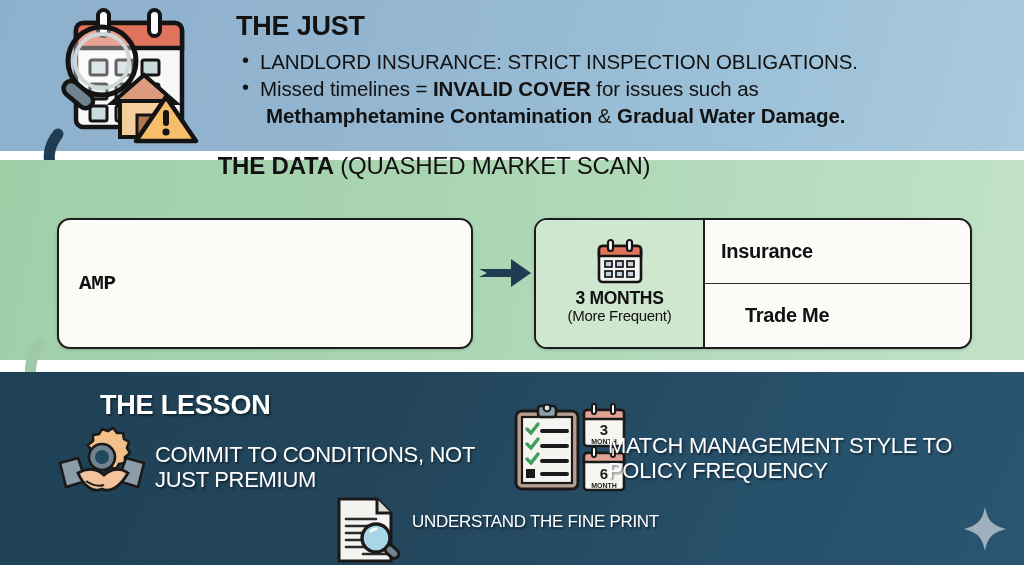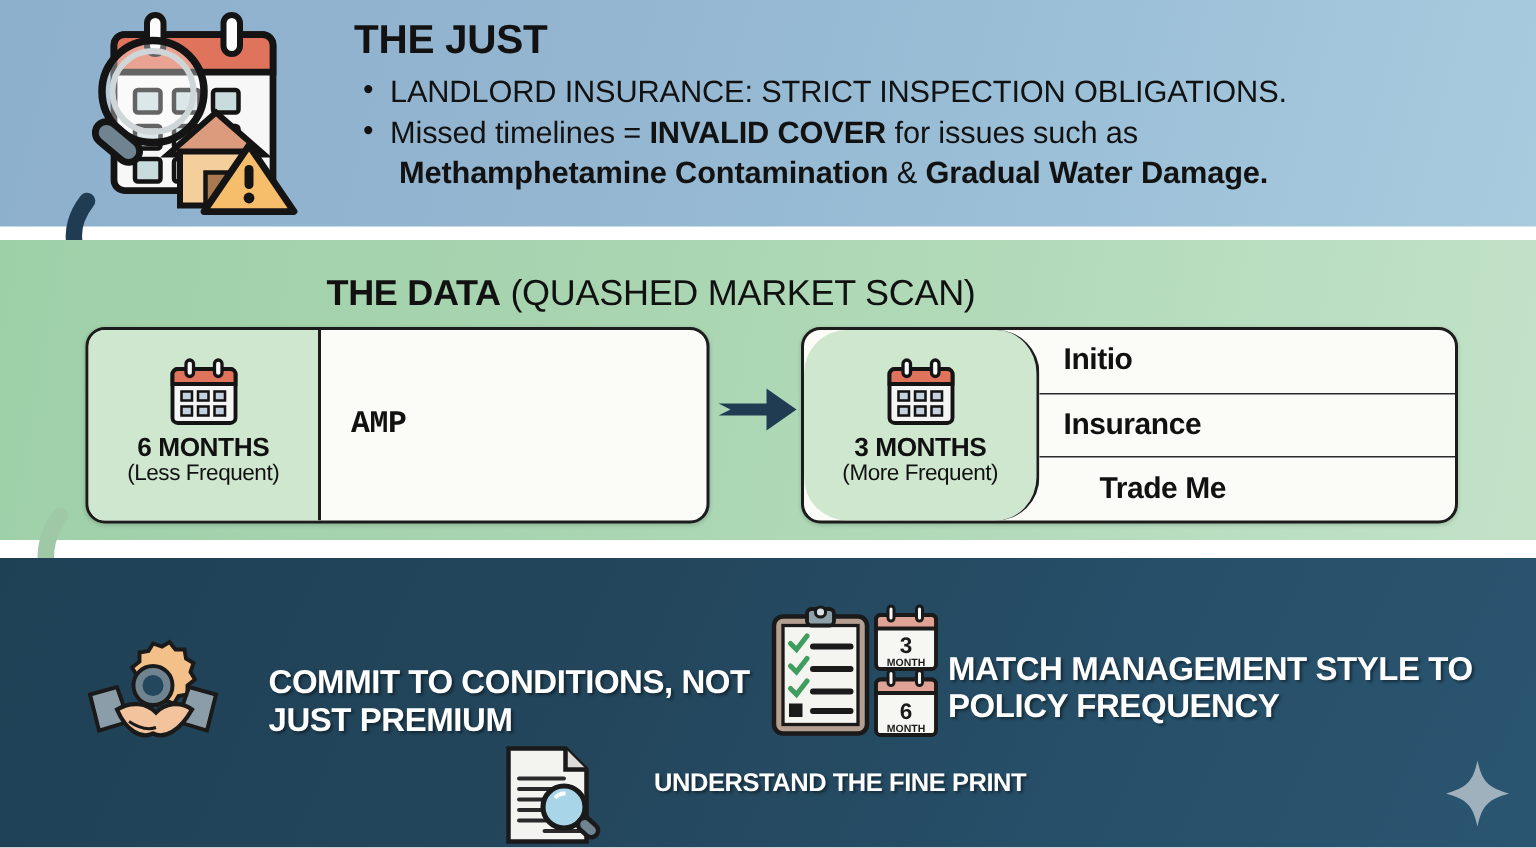"THE DATA (QUASHED MARKET SCAN)" .data-title { top: 182px -> 152px }
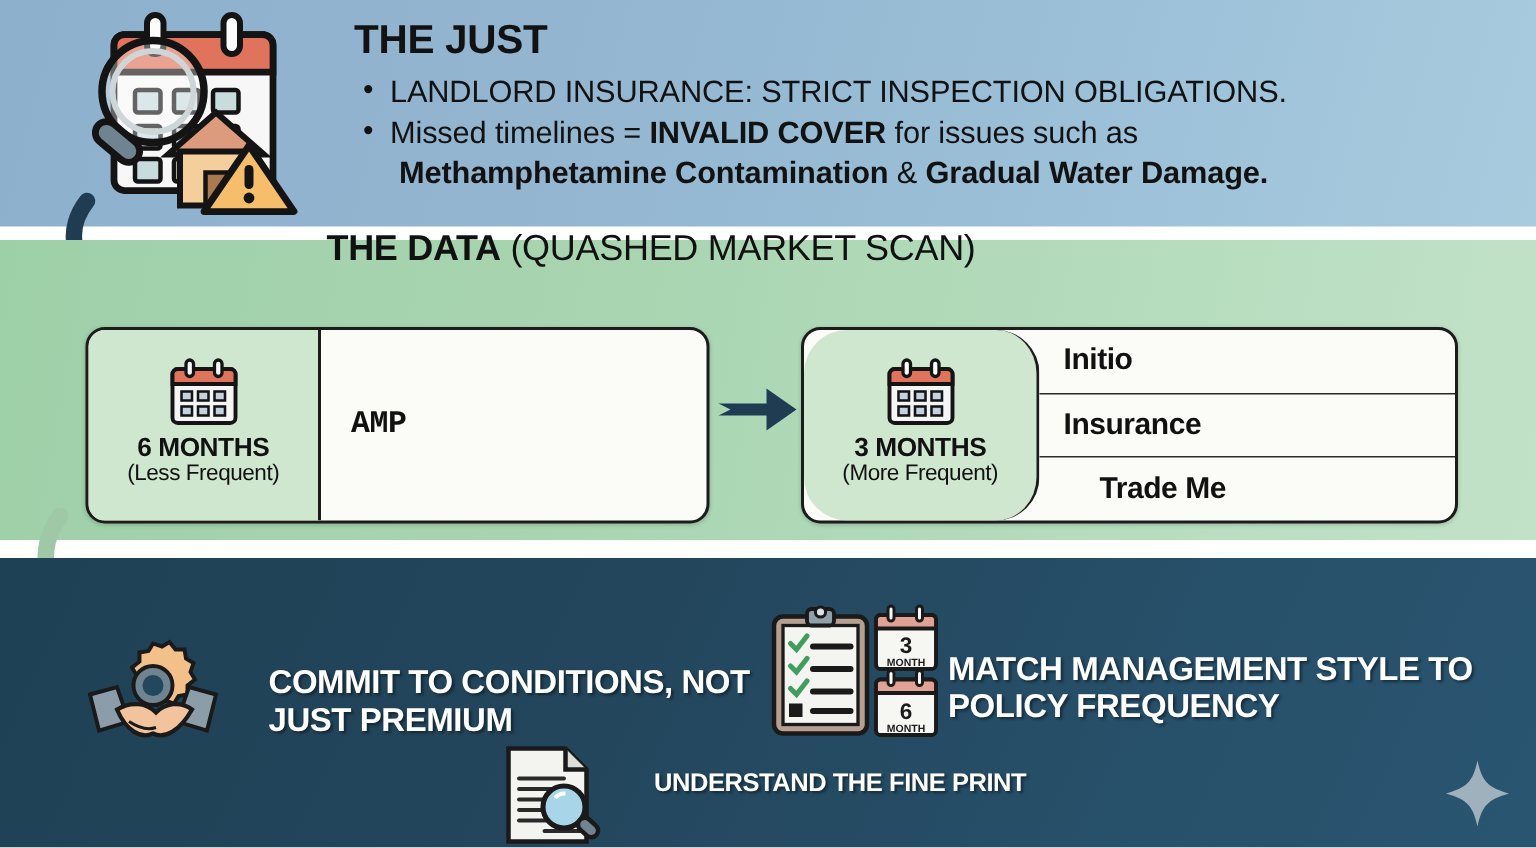"Initio" div.row { html: <div>Initio</div> -> none }
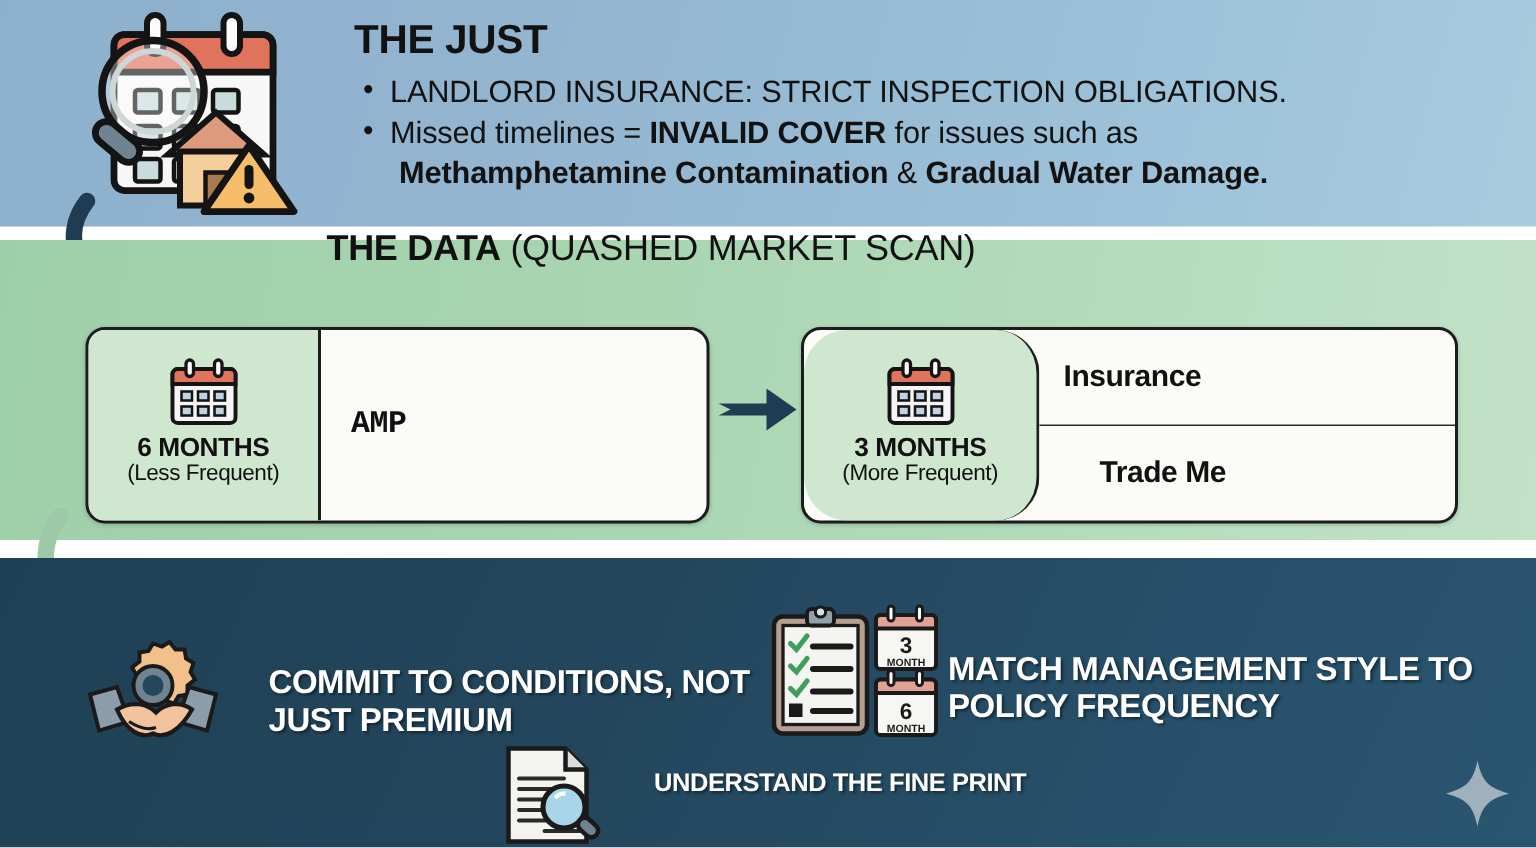"6 MONTHS" div.card-label { html: <div> <svg> <rect></rect> <path></path> <rect></rect> <rect></rect> <g> <rect></rect> <rect></rect> <rect></rect> <rect></rect> <rect></rect> <rect></rect> </g> </svg> <div>6 MONTHS</div> <div>(Less Frequent)</div> </div> -> none }
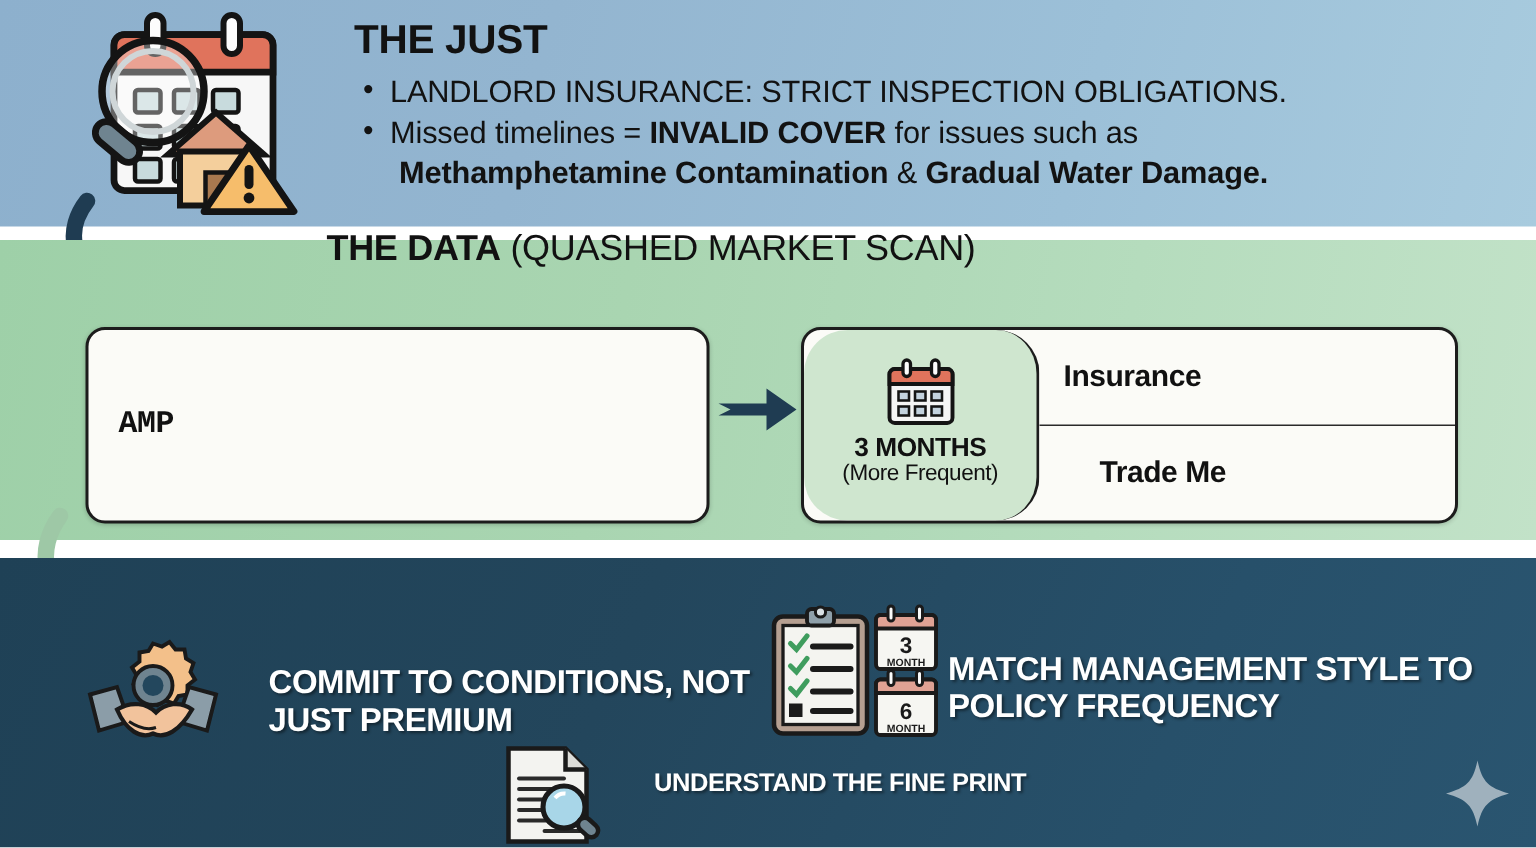"3 MONTHS" .card-right .card-label { border-radius: 29px -> none; width: 157px -> 169px }
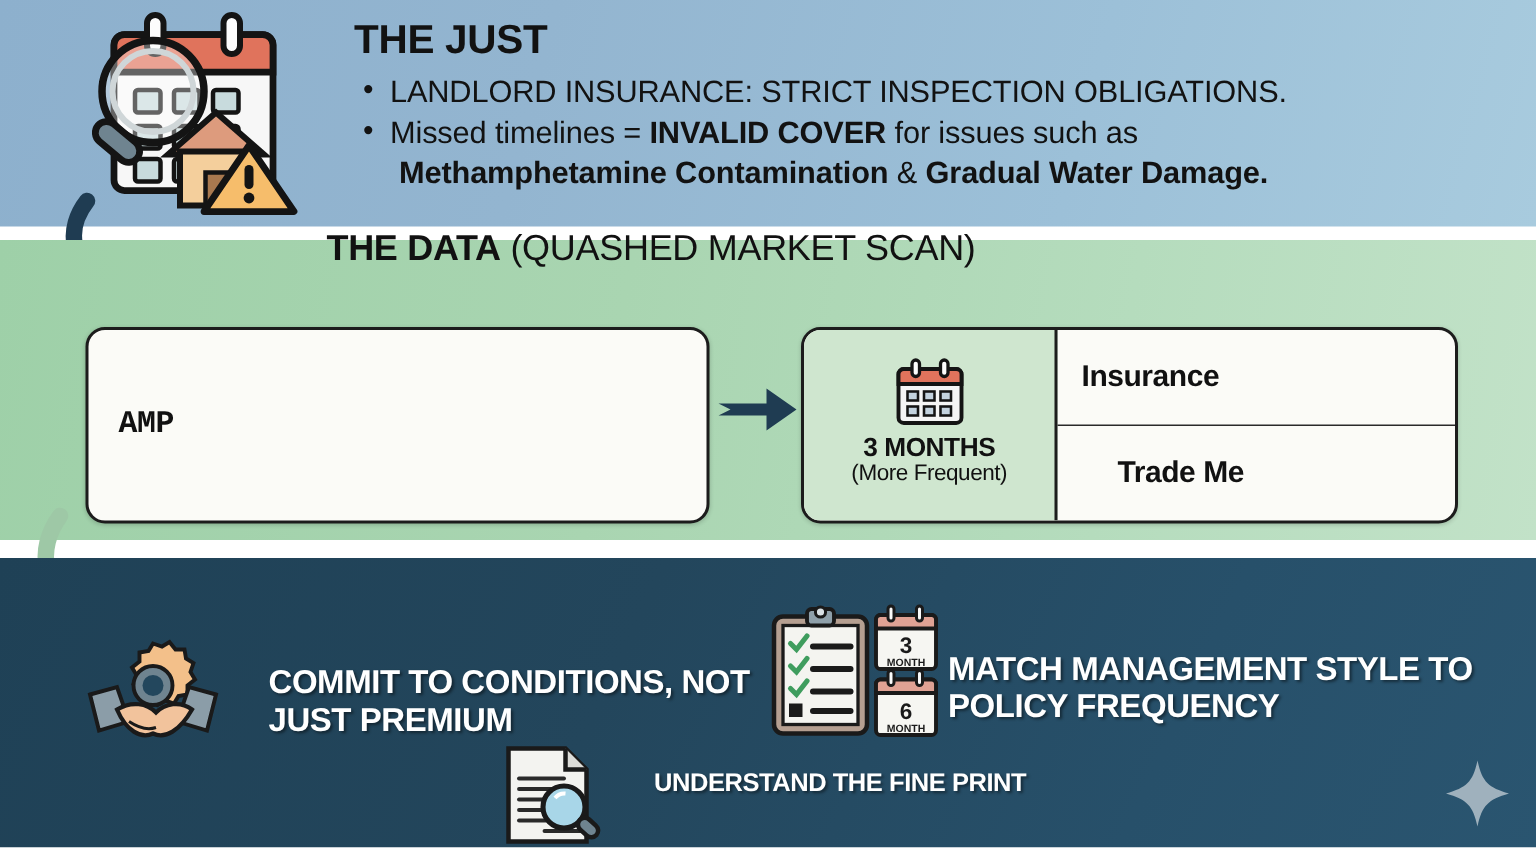"THE LESSON" div.lesson-title { html: none -> <div>THE LESSON</div> }
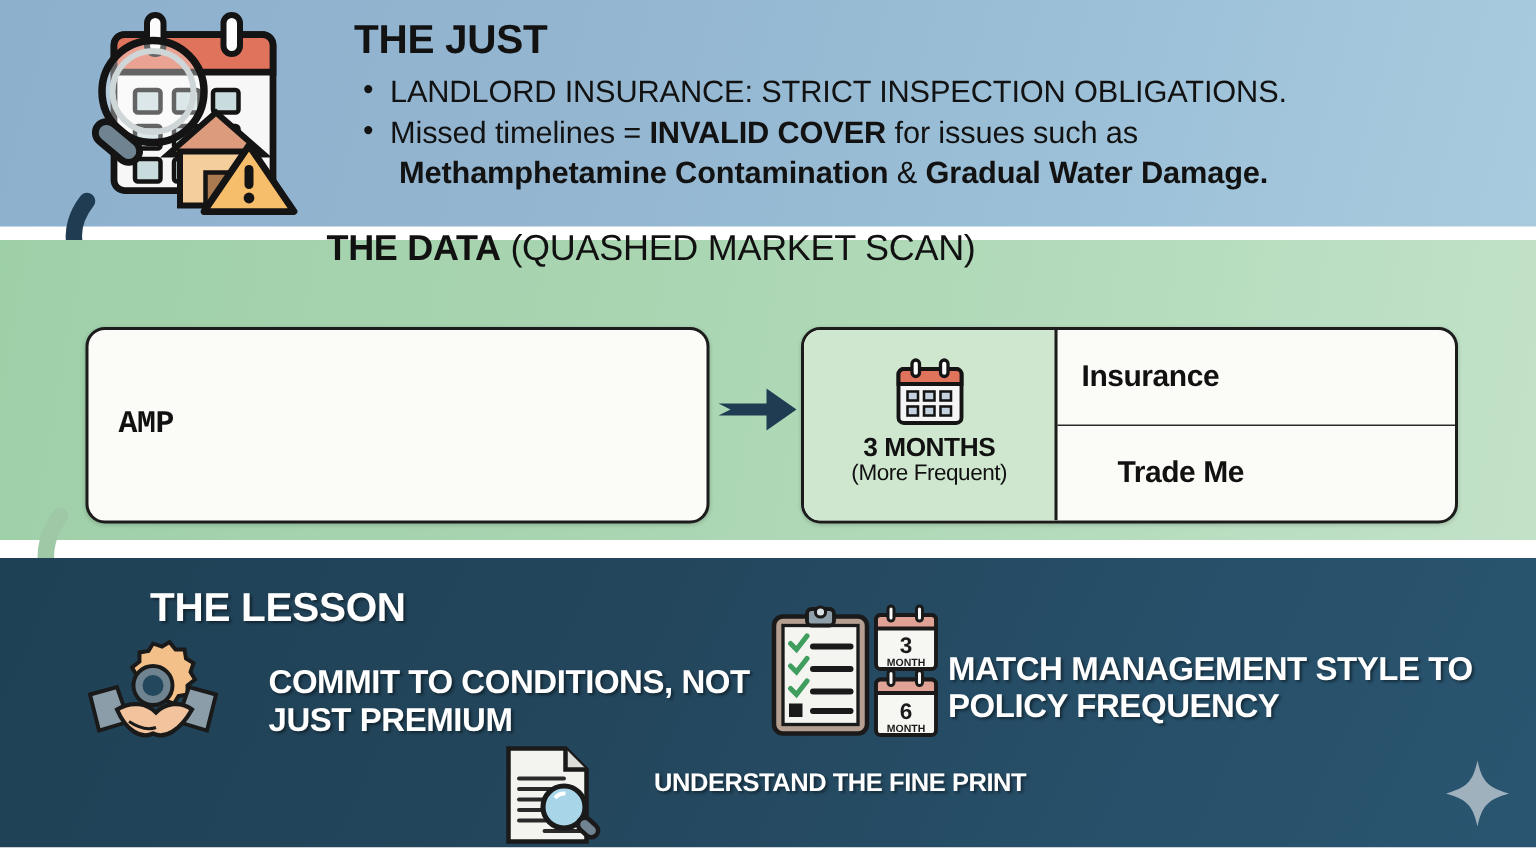"COMMIT TO CONDITIONS, NOT JUST" .lesson-text { font-weight: bold -> normal; margin-left: 24px -> none }
